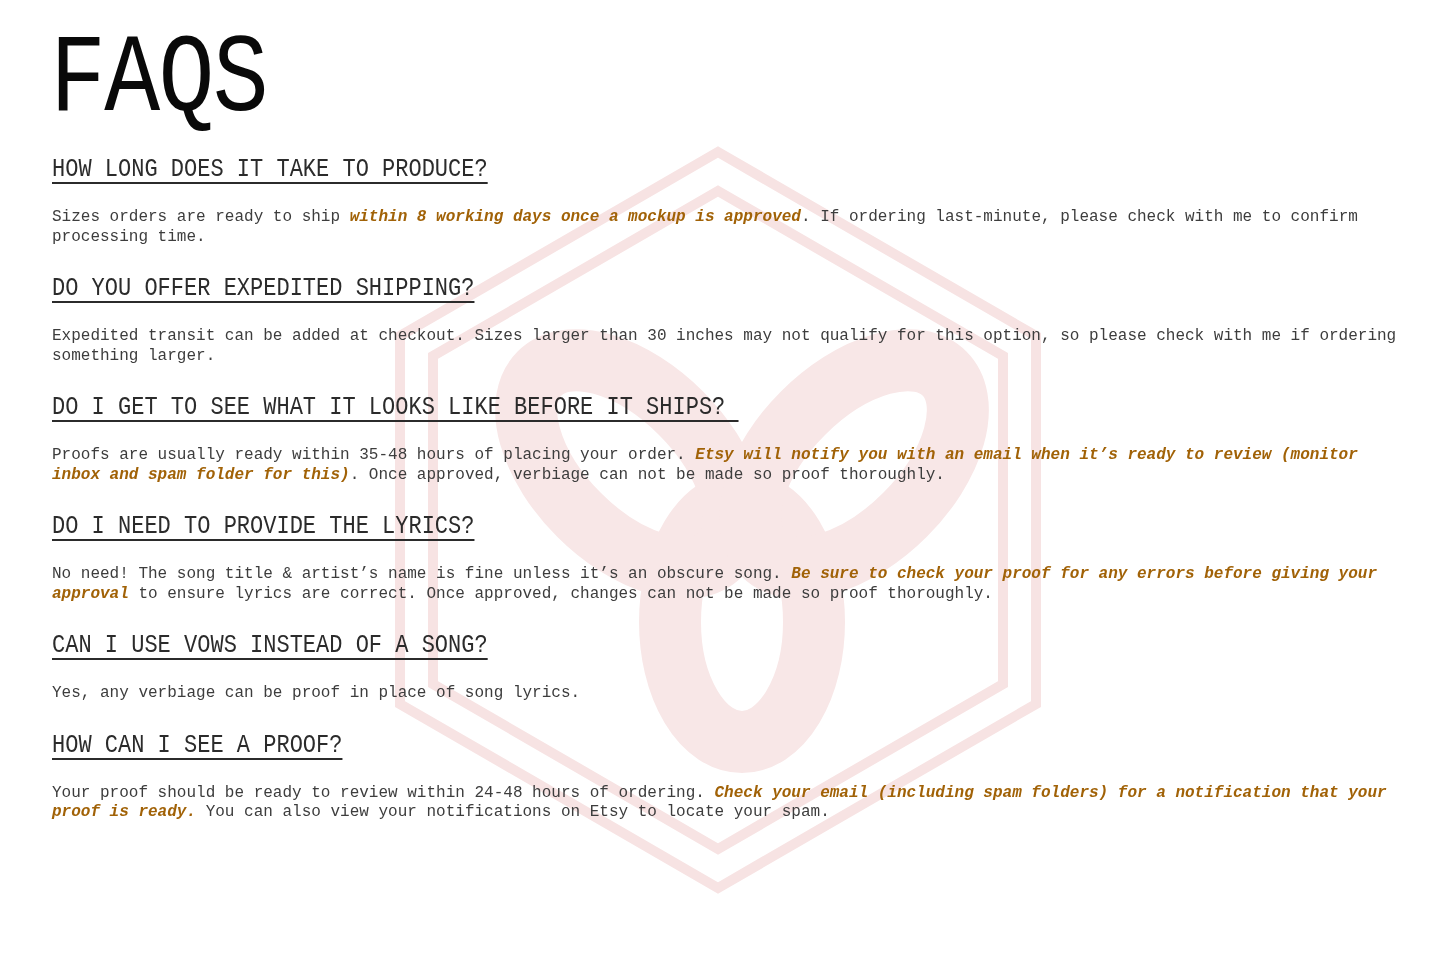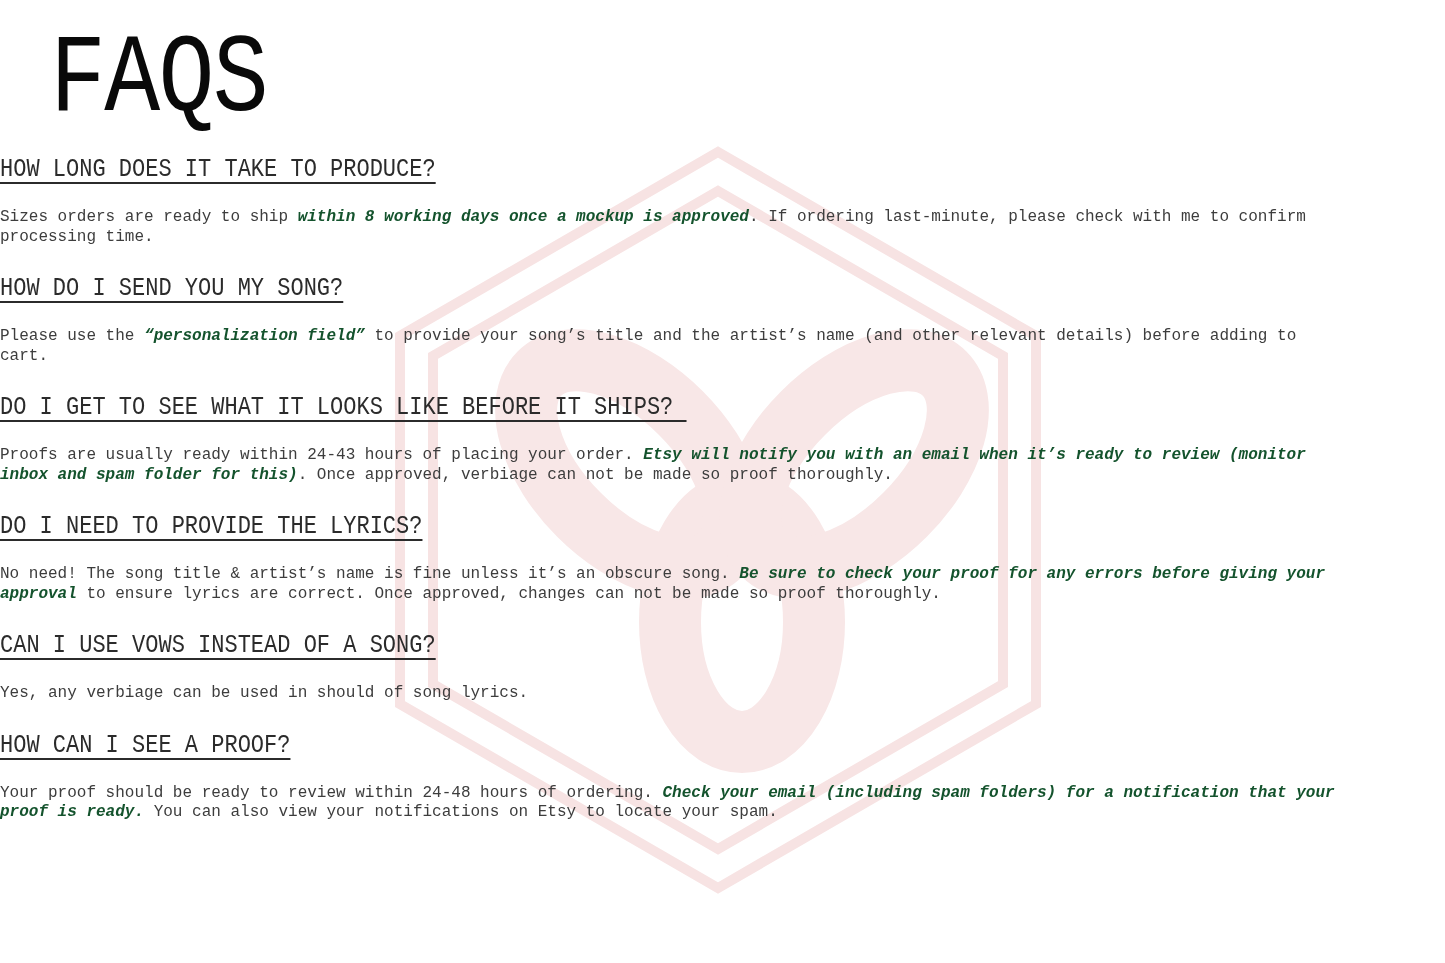"HOW LONG DOES IT TAKE" .faq-list { margin-left: none -> 52px }
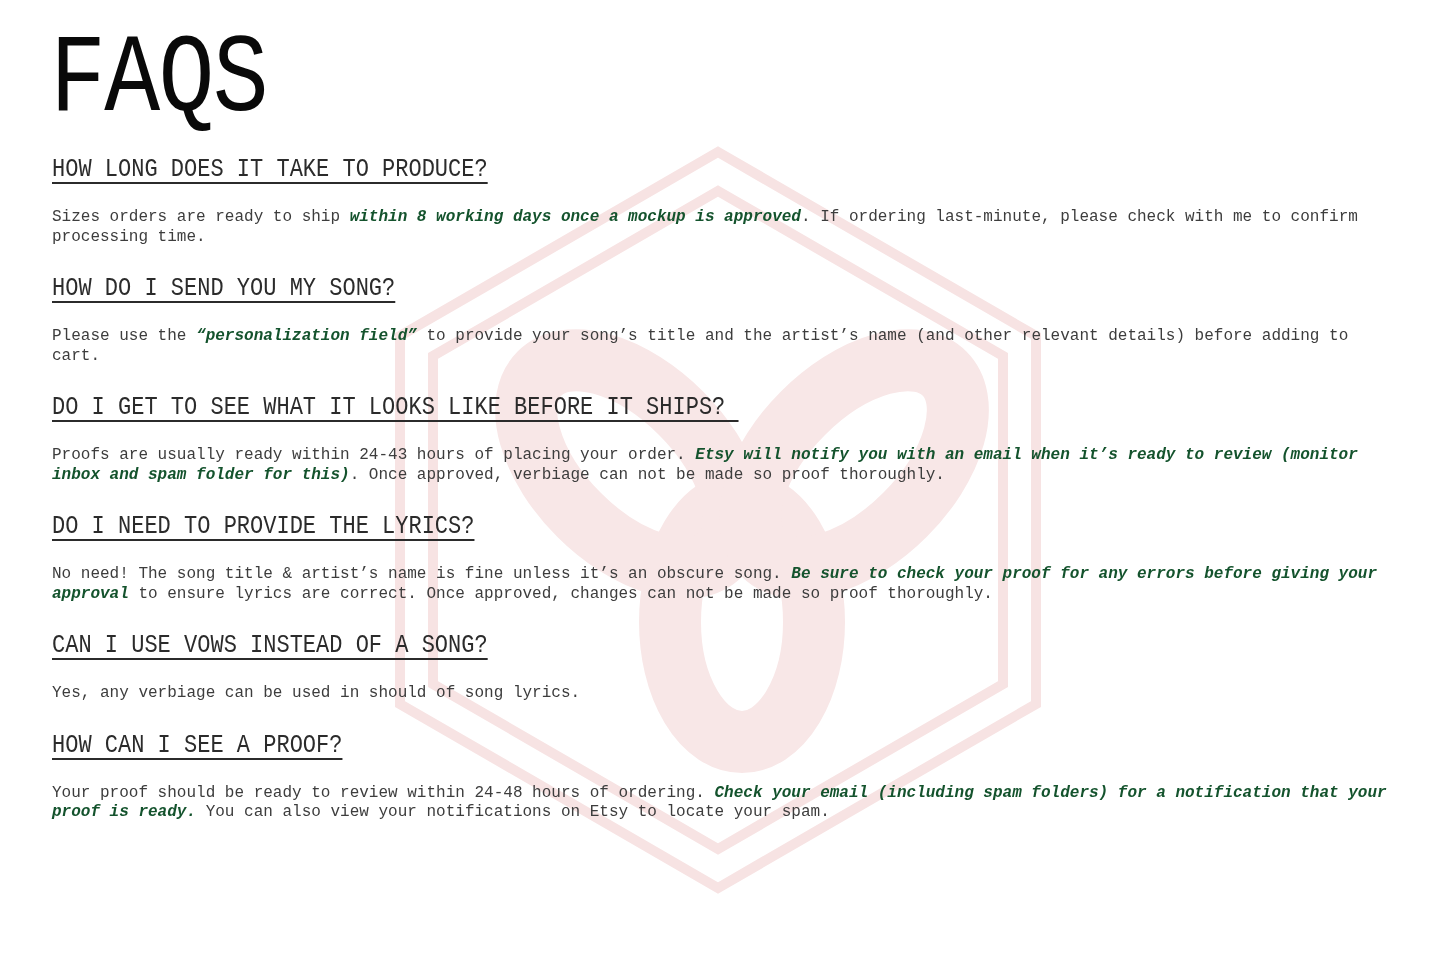"within 8 working days once" .a .em { color: #14532d -> #a16207 }
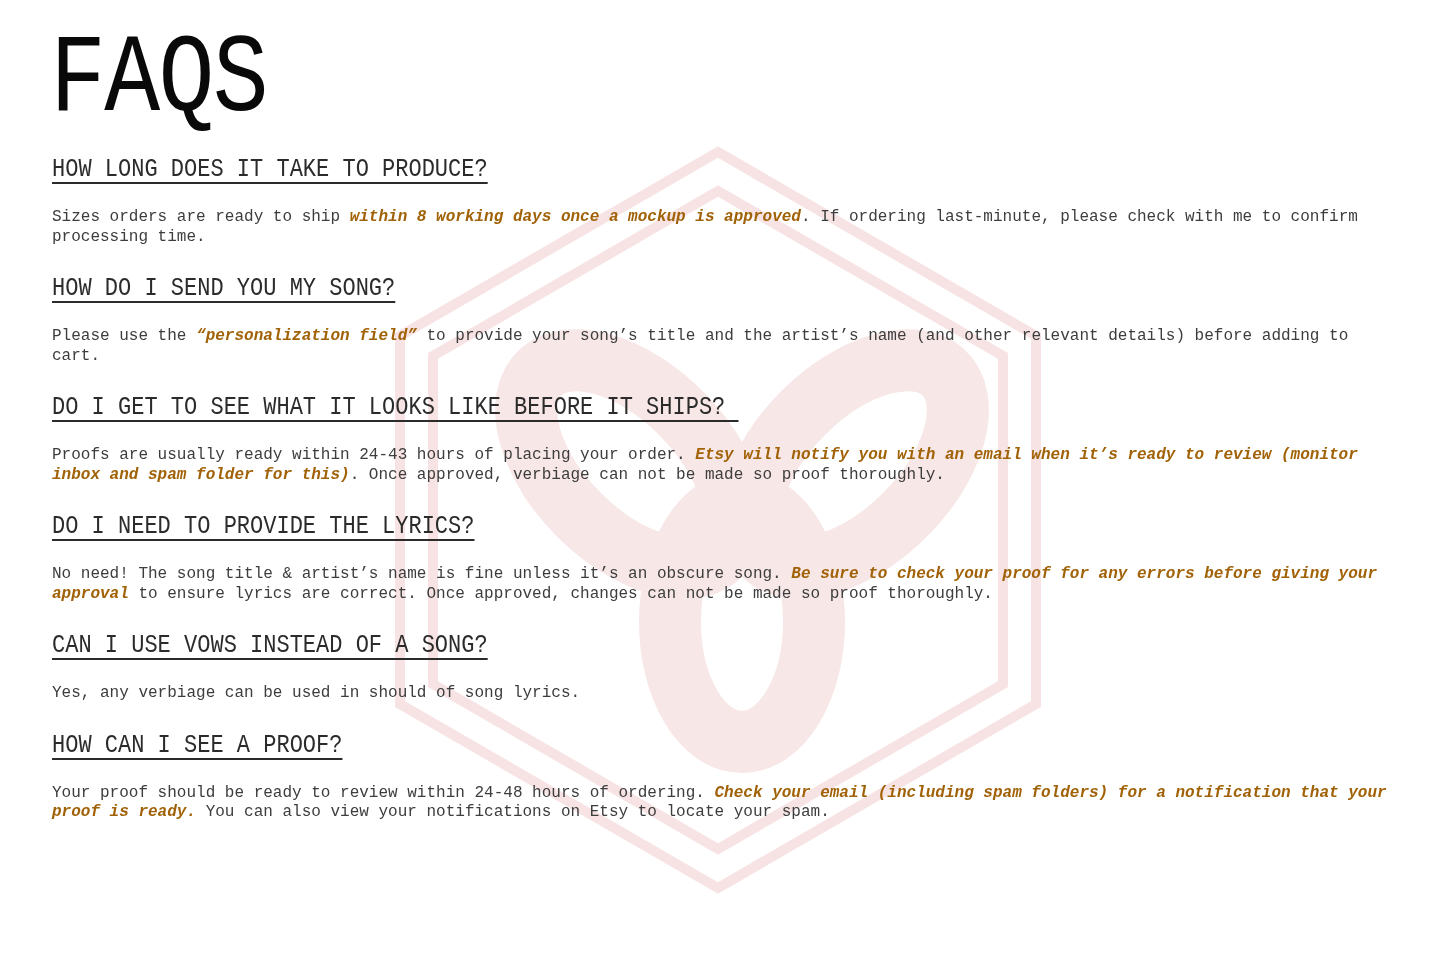"DO YOU OFFER EXPEDITED SHIPPING?" section.faq-section { html: none -> <section> <h2>DO YOU OFFER EXPEDITED SHIPPING?</h2> <p><span>Expedited transit can be added at checkout. Sizes larger than 30 inches may not qualify for this option, so please check with me if ordering something larger.</span></p> </section> }
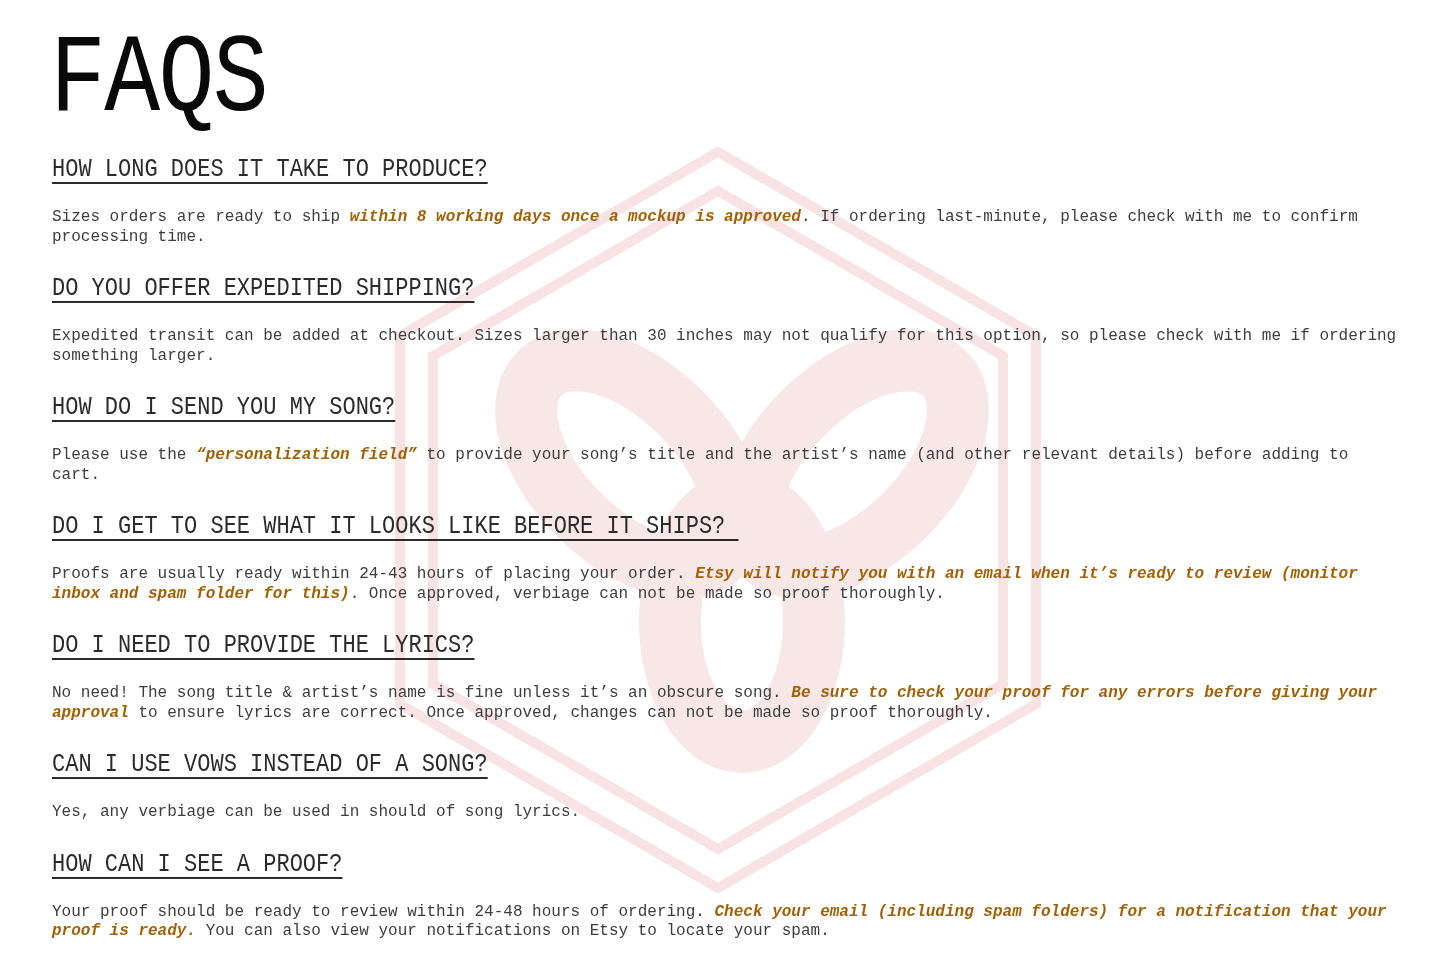"HOW DO I SEND YOU" section.faq-section { html: <section> <h2>HOW DO I SEND YOU MY SONG?</h2> <p><span>Please use the </span><span>“personalization field”</span><span> to provide your song’s title and the artist’s name (and other relevant details) before adding to cart.</span></p> </section> -> none }
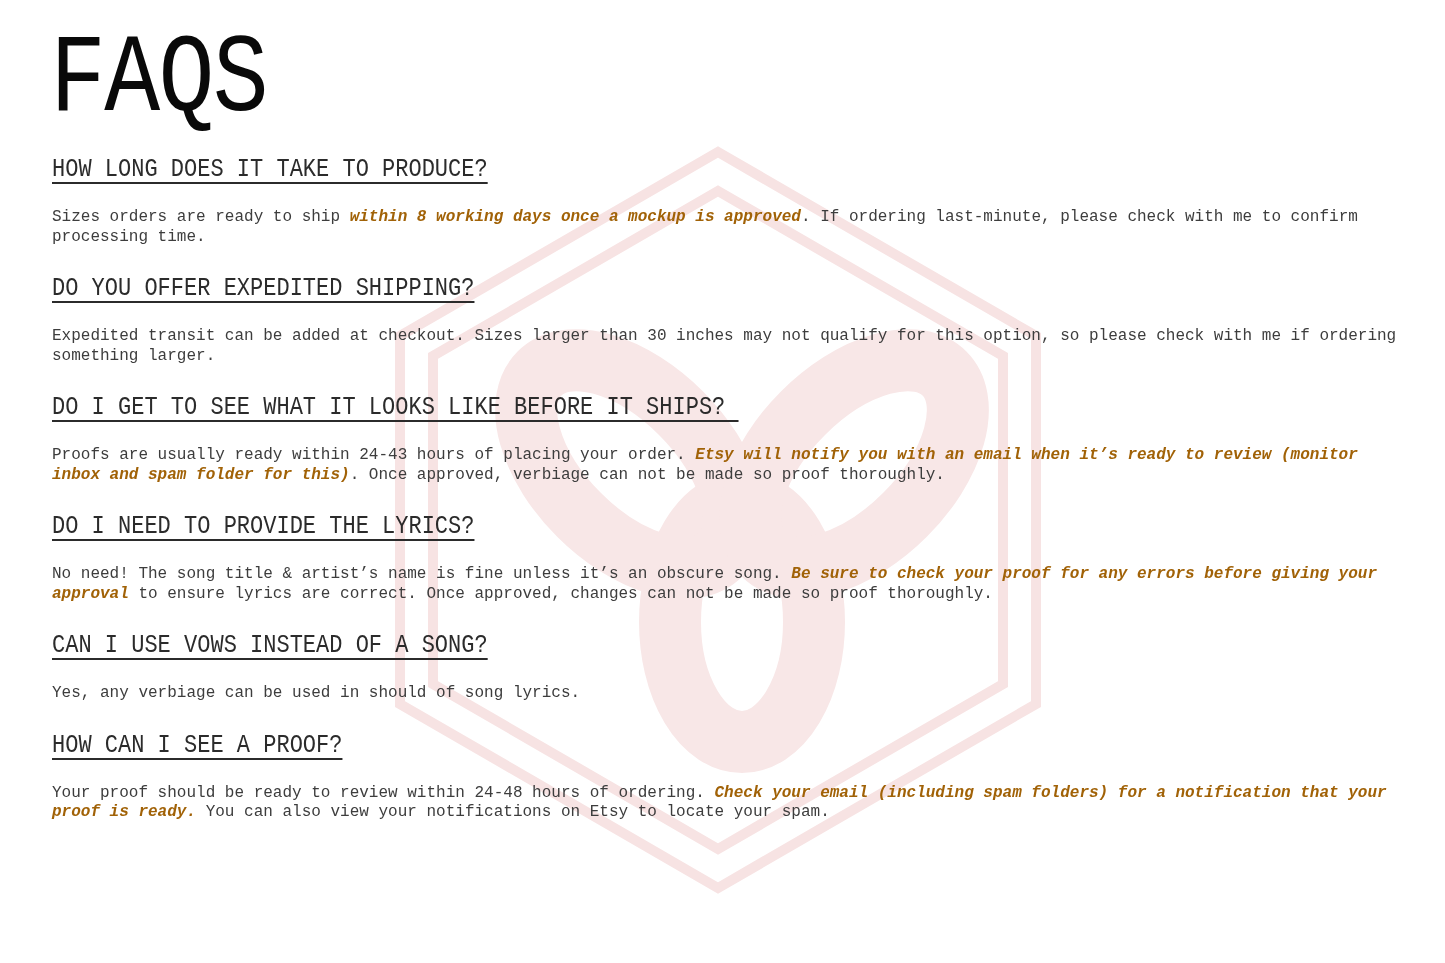"Proofs are usually ready within" span { text: 24-43 -> 35-48 }
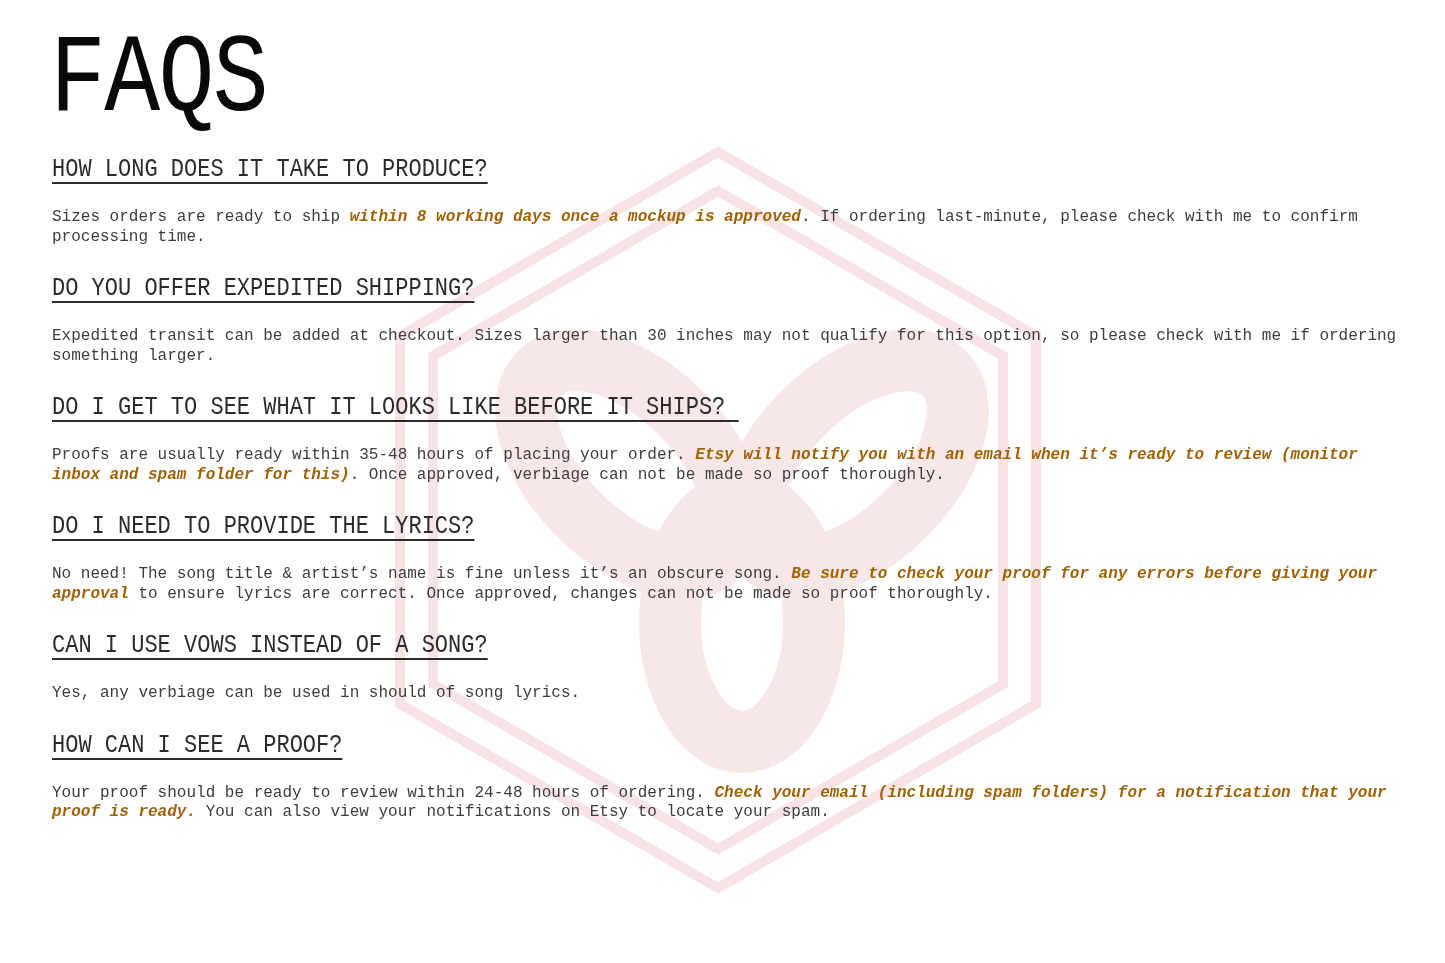"Yes, any verbiage can be" span { text: used in should -> proof in place }
